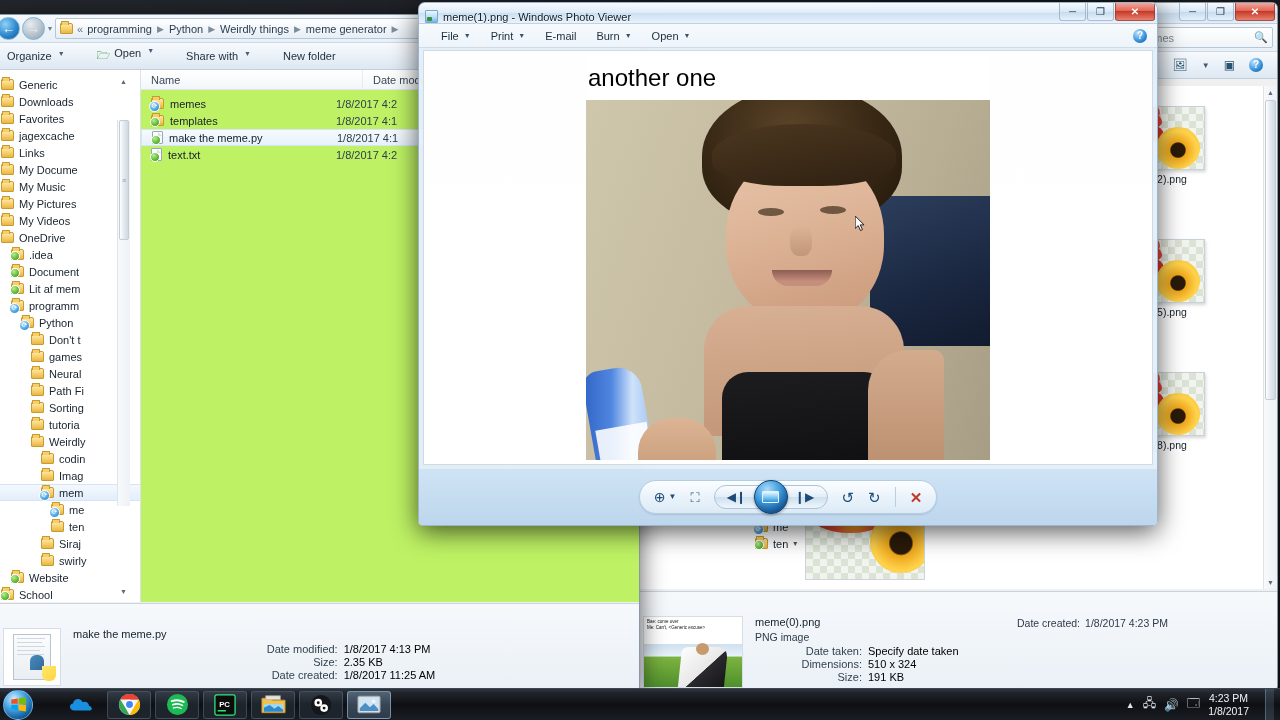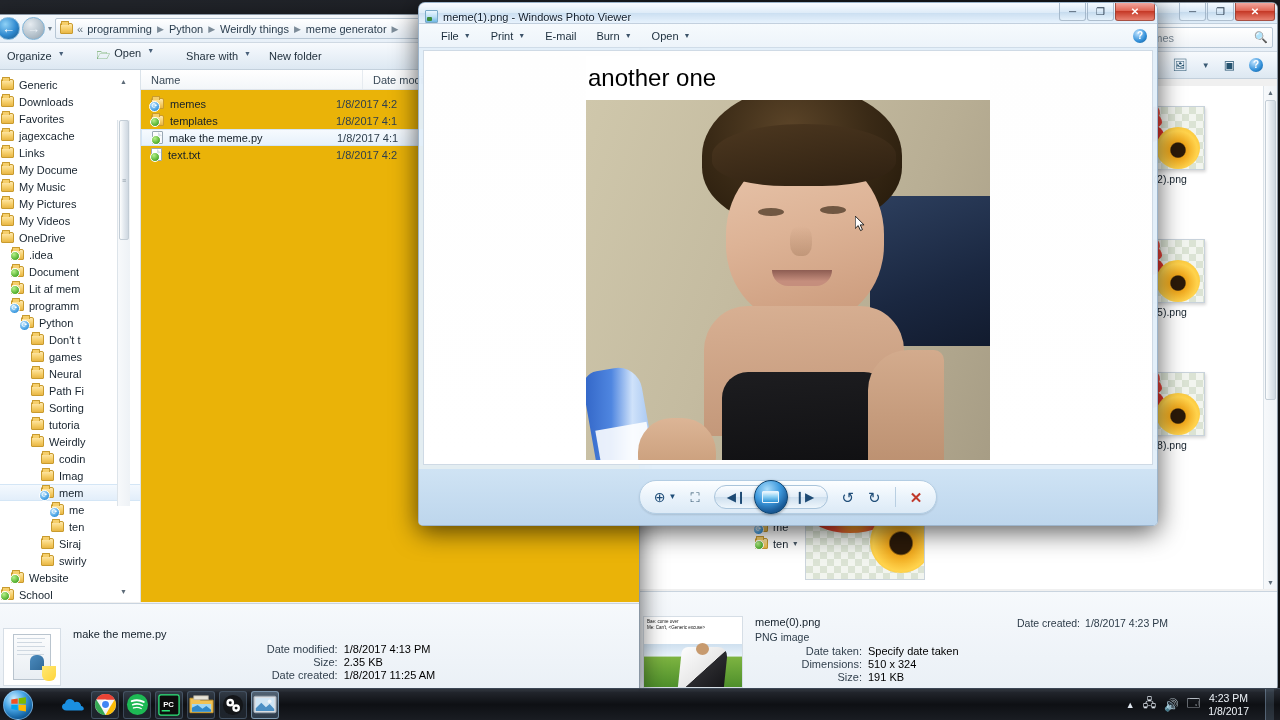"New folder" div.cmd { margin-left: none -> 14px }
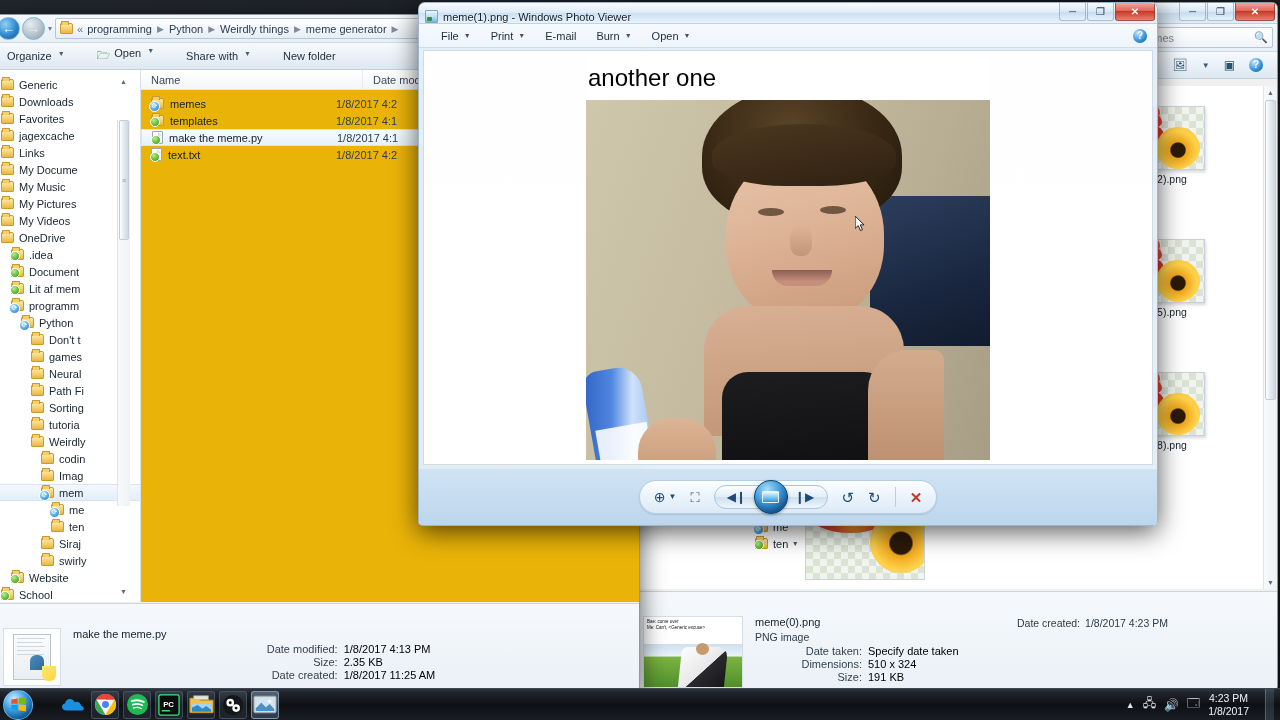"Name" .listpane { background: #eab308 -> #bef264 }
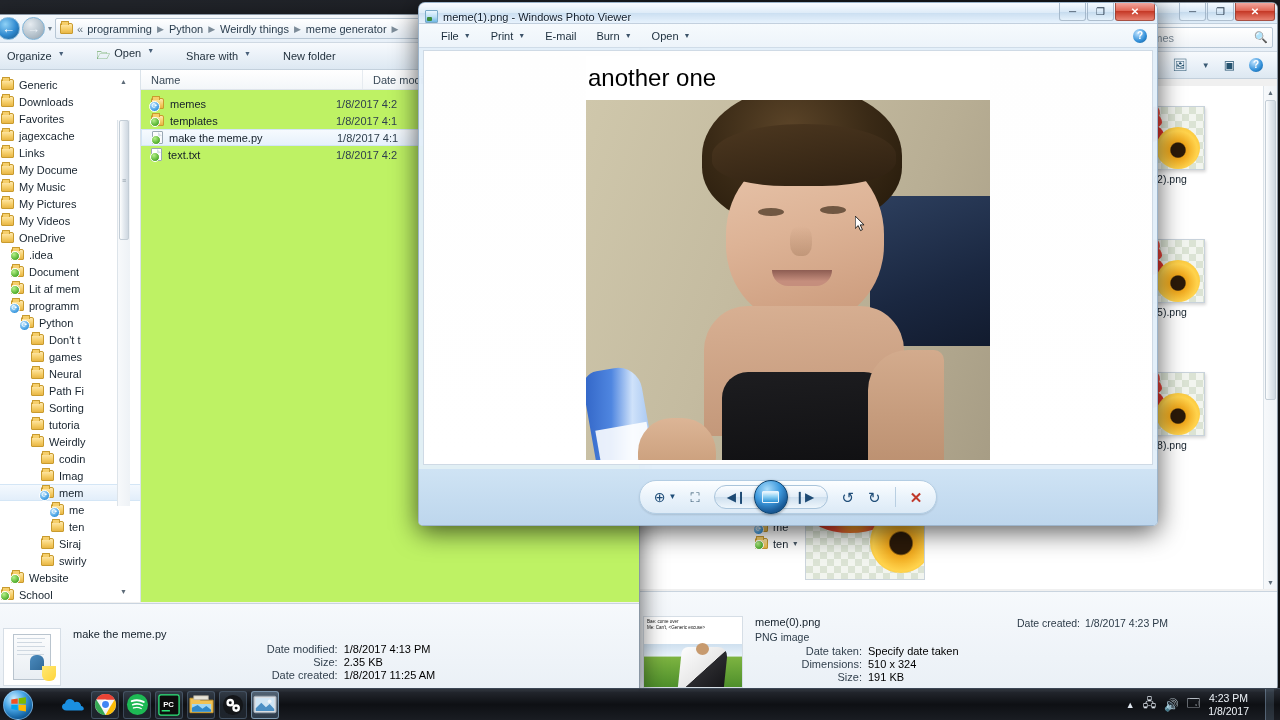"PC" .tb-item { width: 28px -> 44px }
